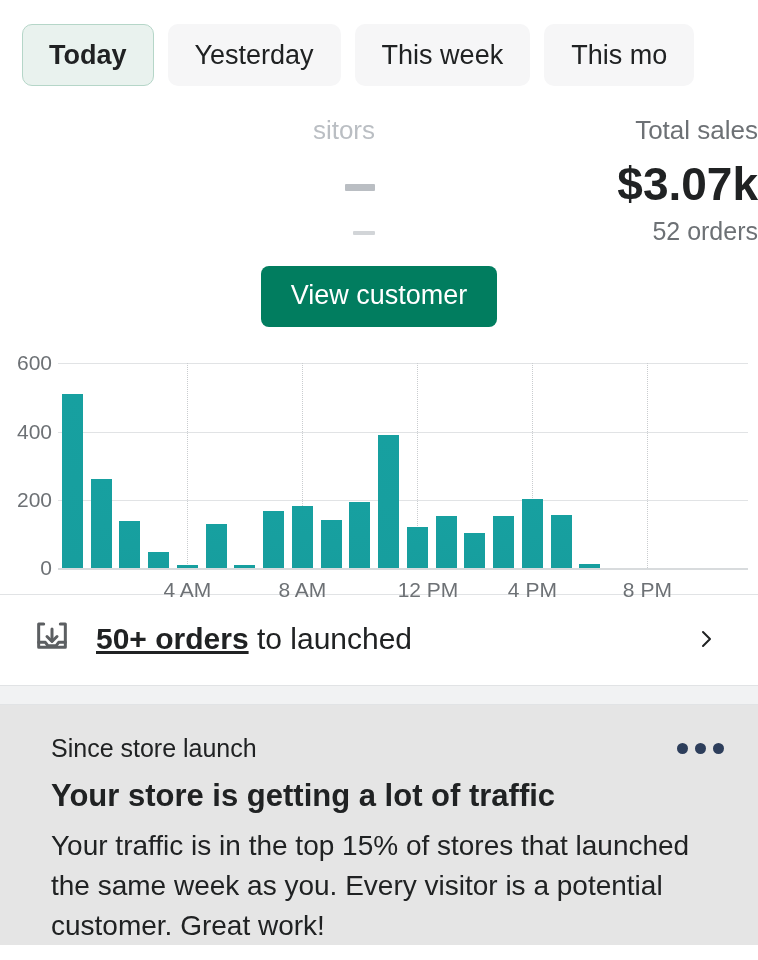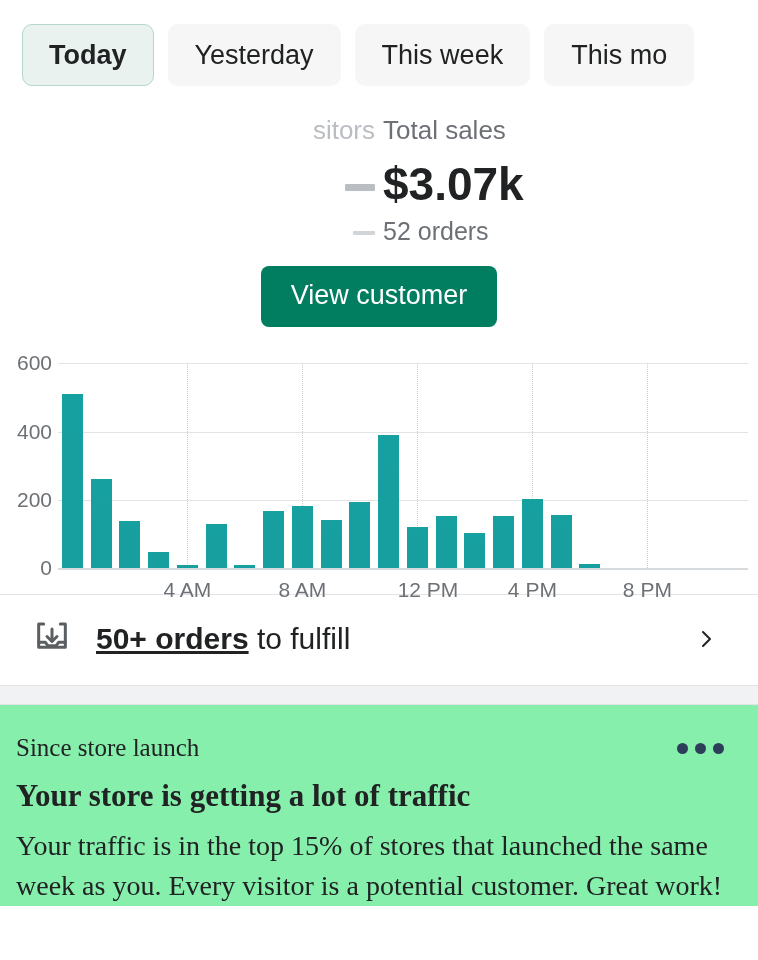"Total sales" .stat { text-align: left -> right }
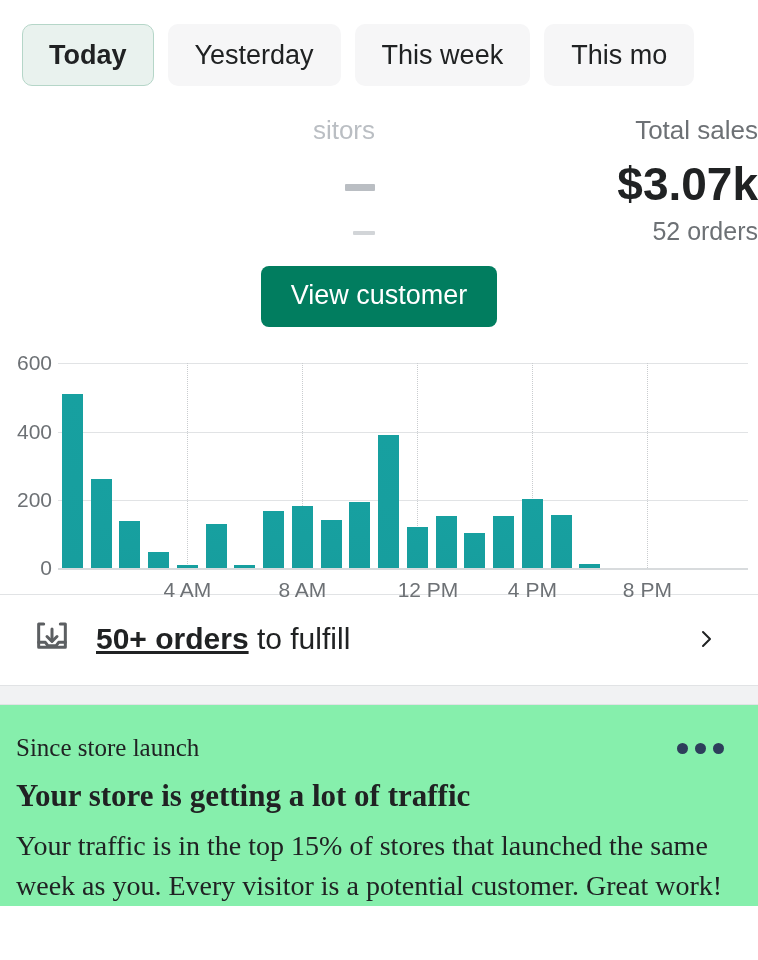"to fulfill" span { text: fulfill -> launched }
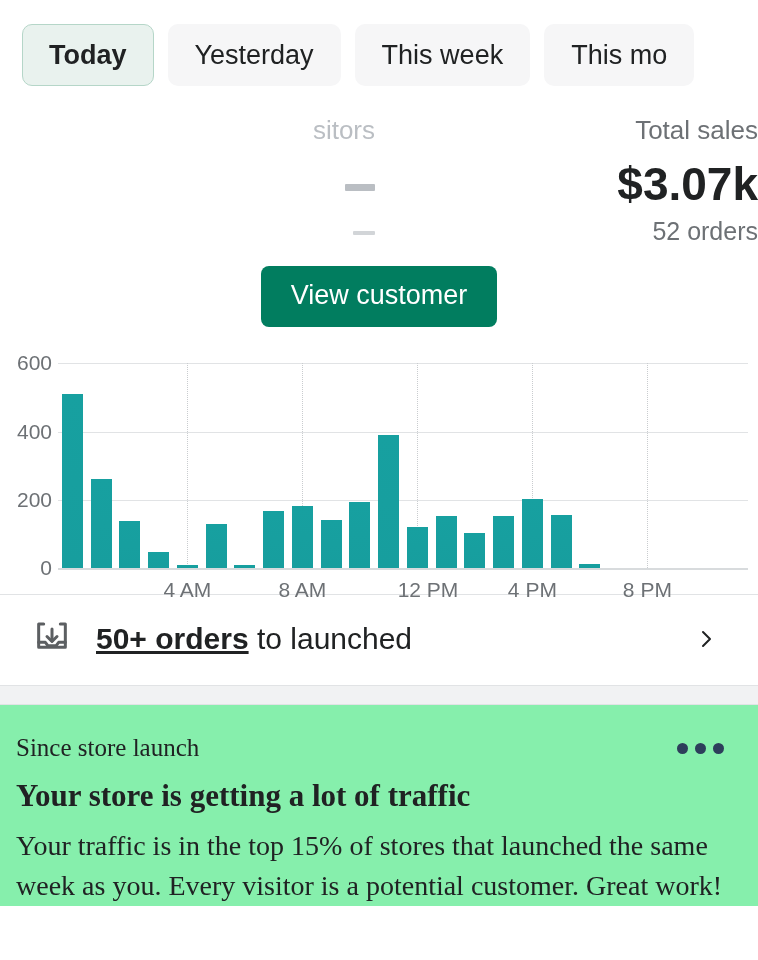"Since store launch" .insight { background: #86efac -> #e5e5e5; font-family: Liberation Serif, serif -> none; padding: 28px 34px 0 16px -> 28px 34px 0 51px }
